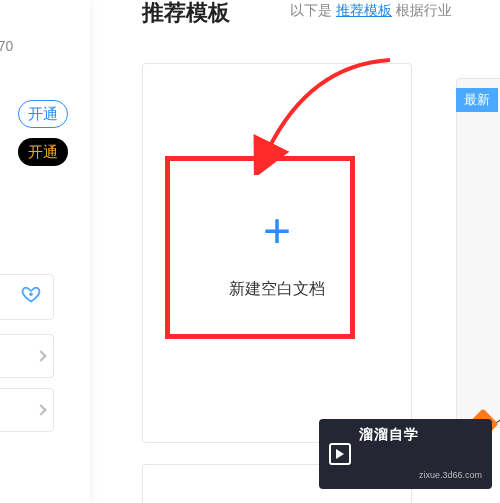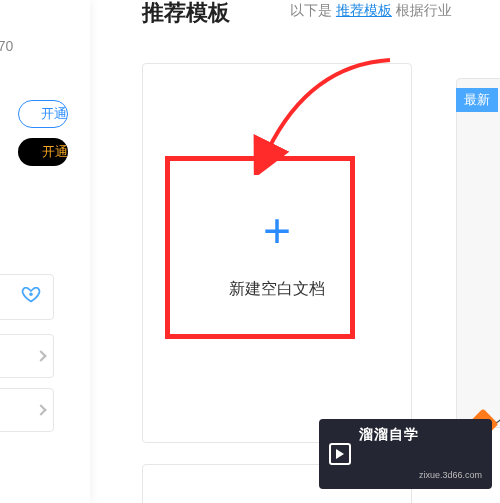"开通" .pill { font-size: 13px -> 15px; text-align: right -> center }
